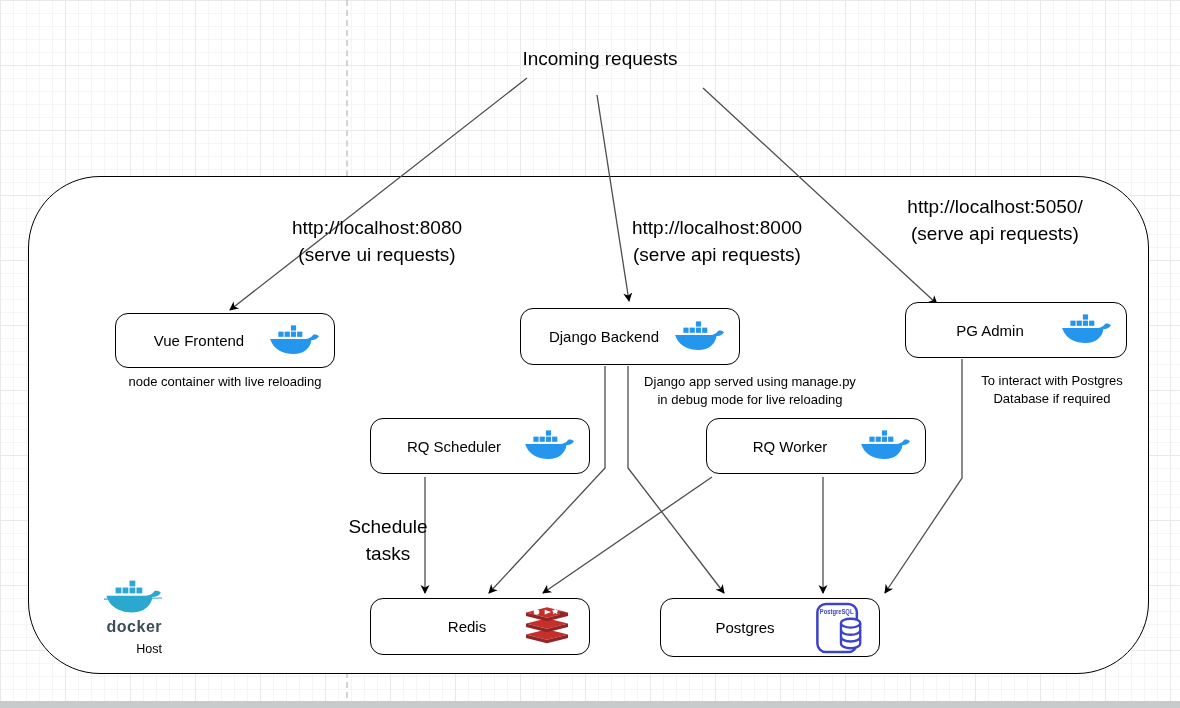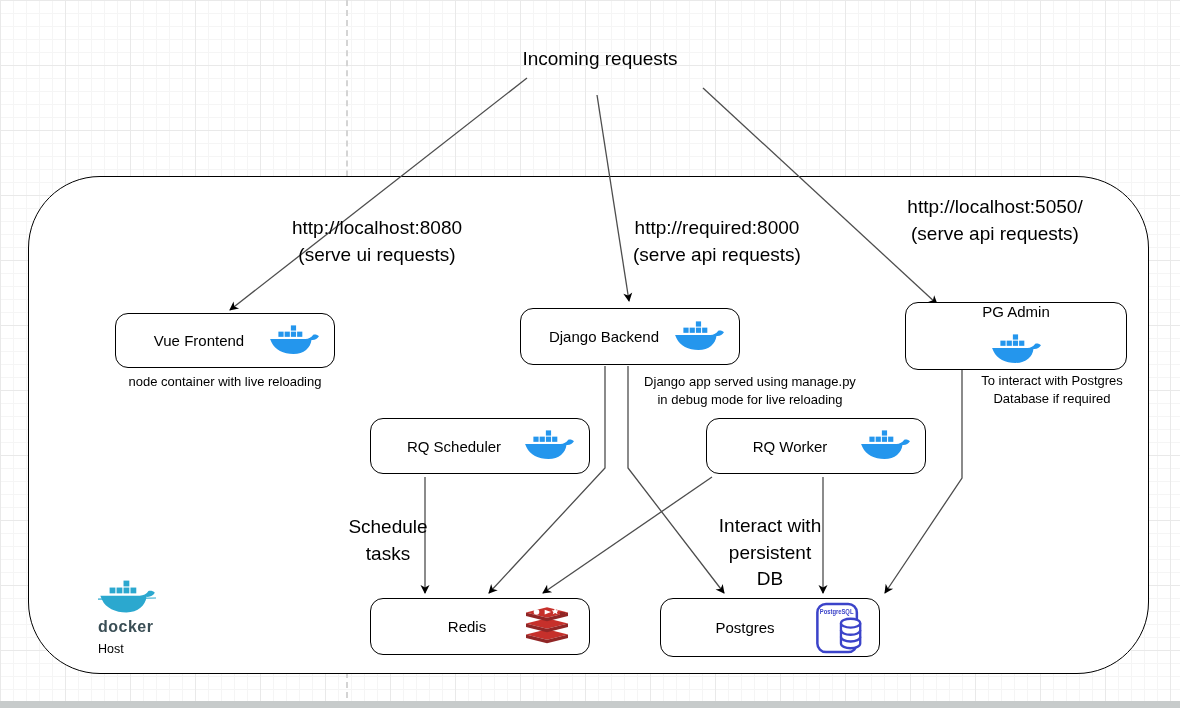"http://required:8000" div { text: http://required:8000 -> http://localhost:8000 }
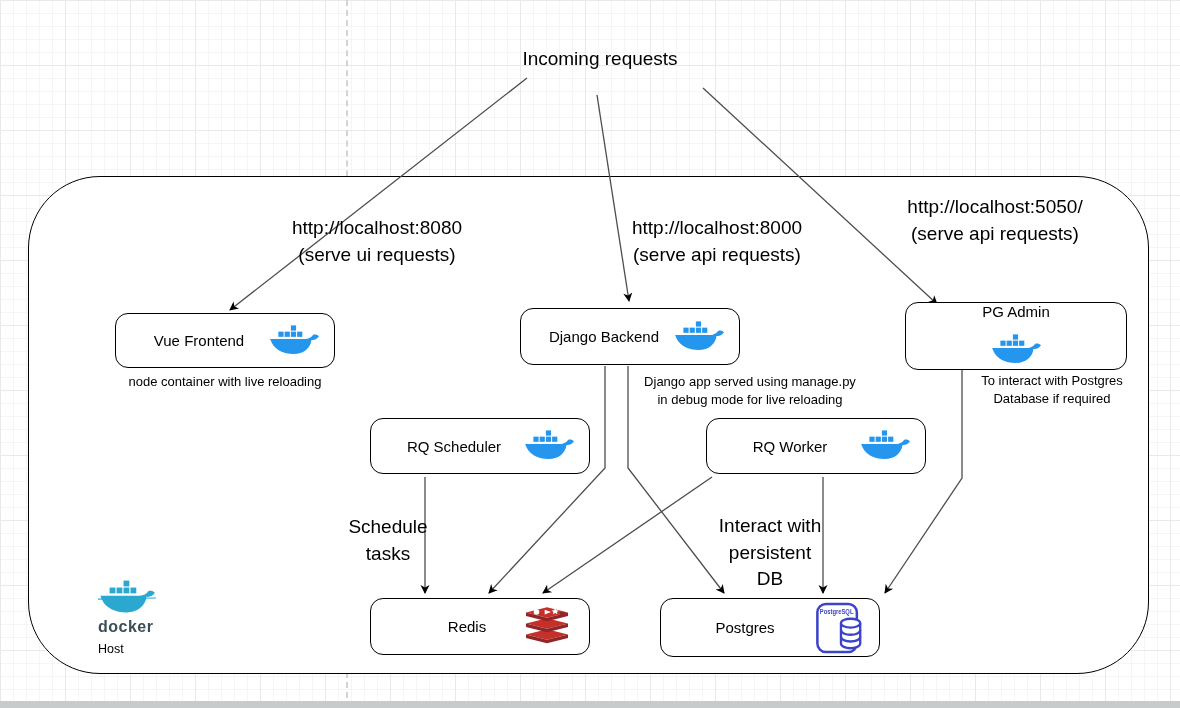"PG Admin" div.node { flex-direction: column -> none; height: 68px -> 56px }
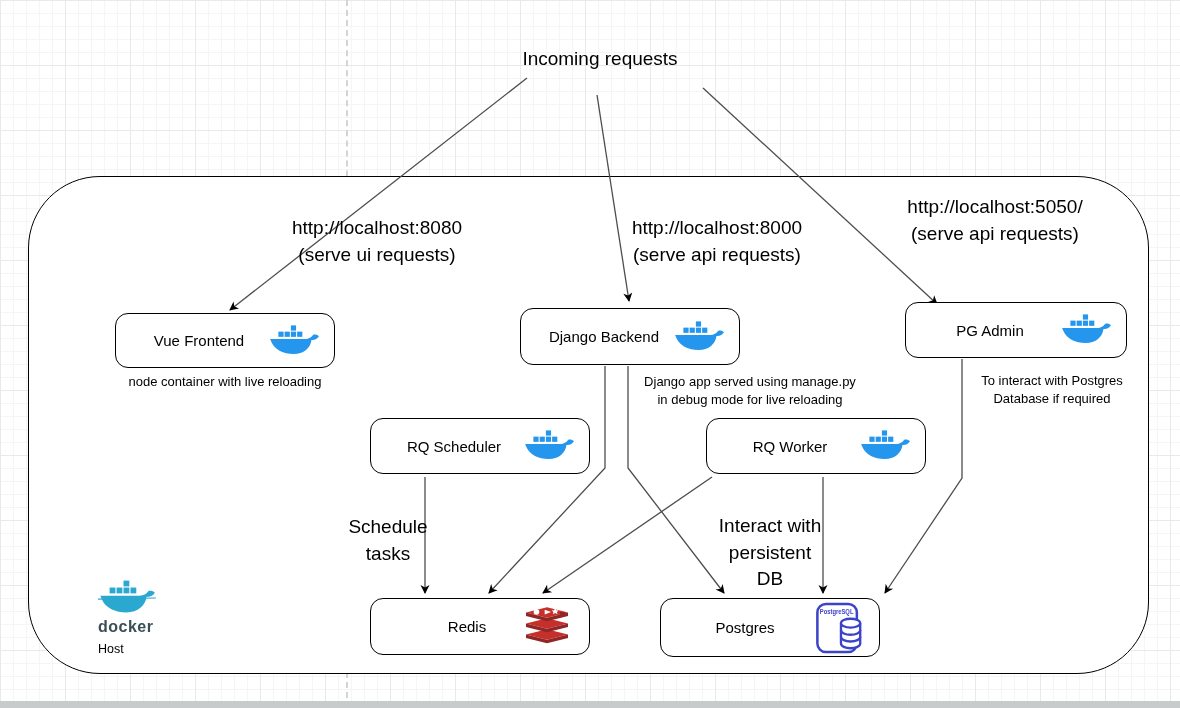"Interact with" div.txt { html: <div> <div>Interact with</div> <div>persistent</div> <div>DB</div> </div> -> none }
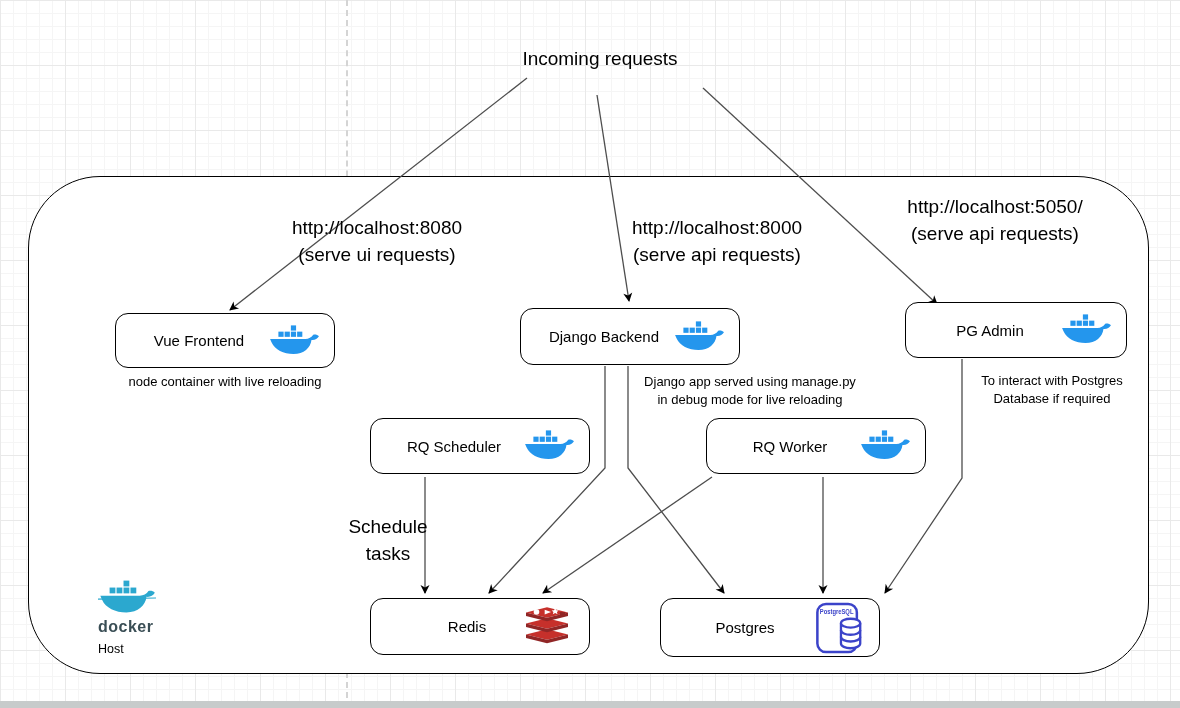"docker" .docker-logo { text-align: left -> right }
